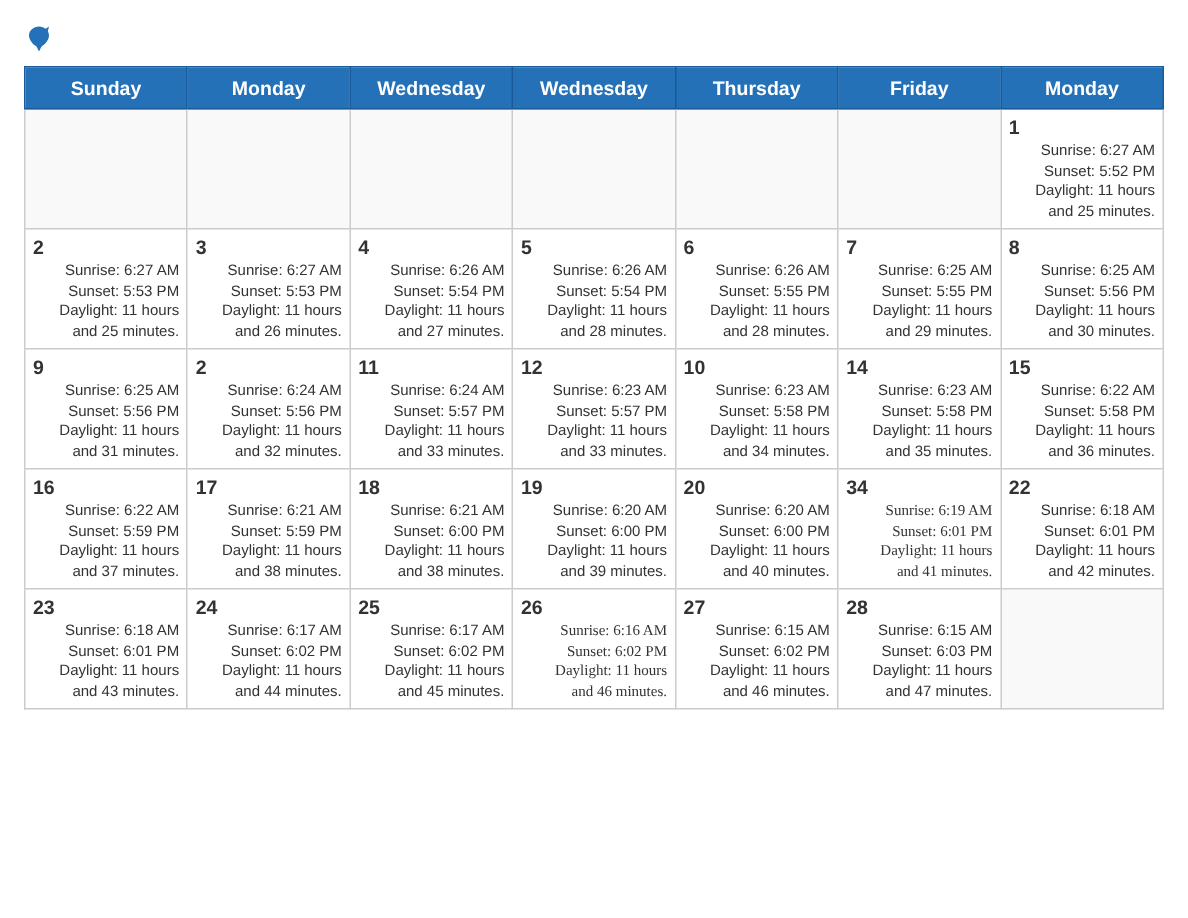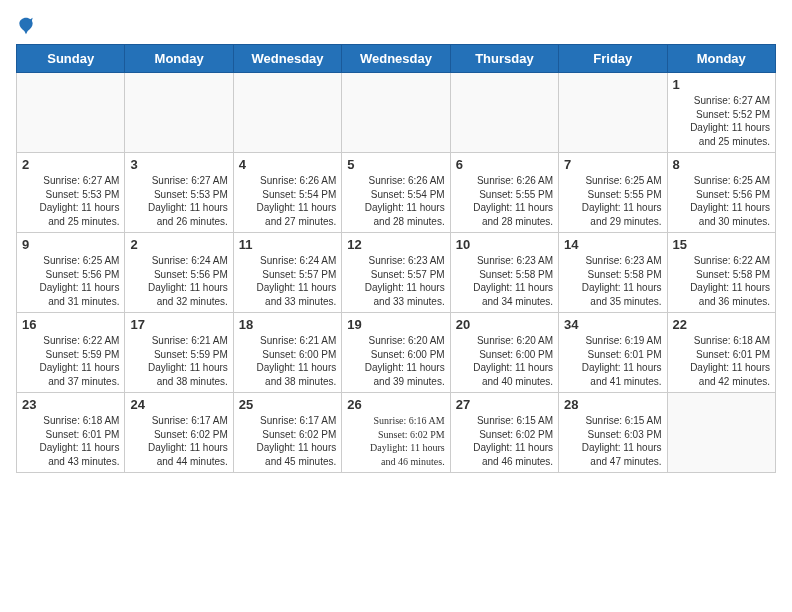"Sunrise: 6:19 AM" div.day-info { font-family: none -> Liberation Serif, serif }
